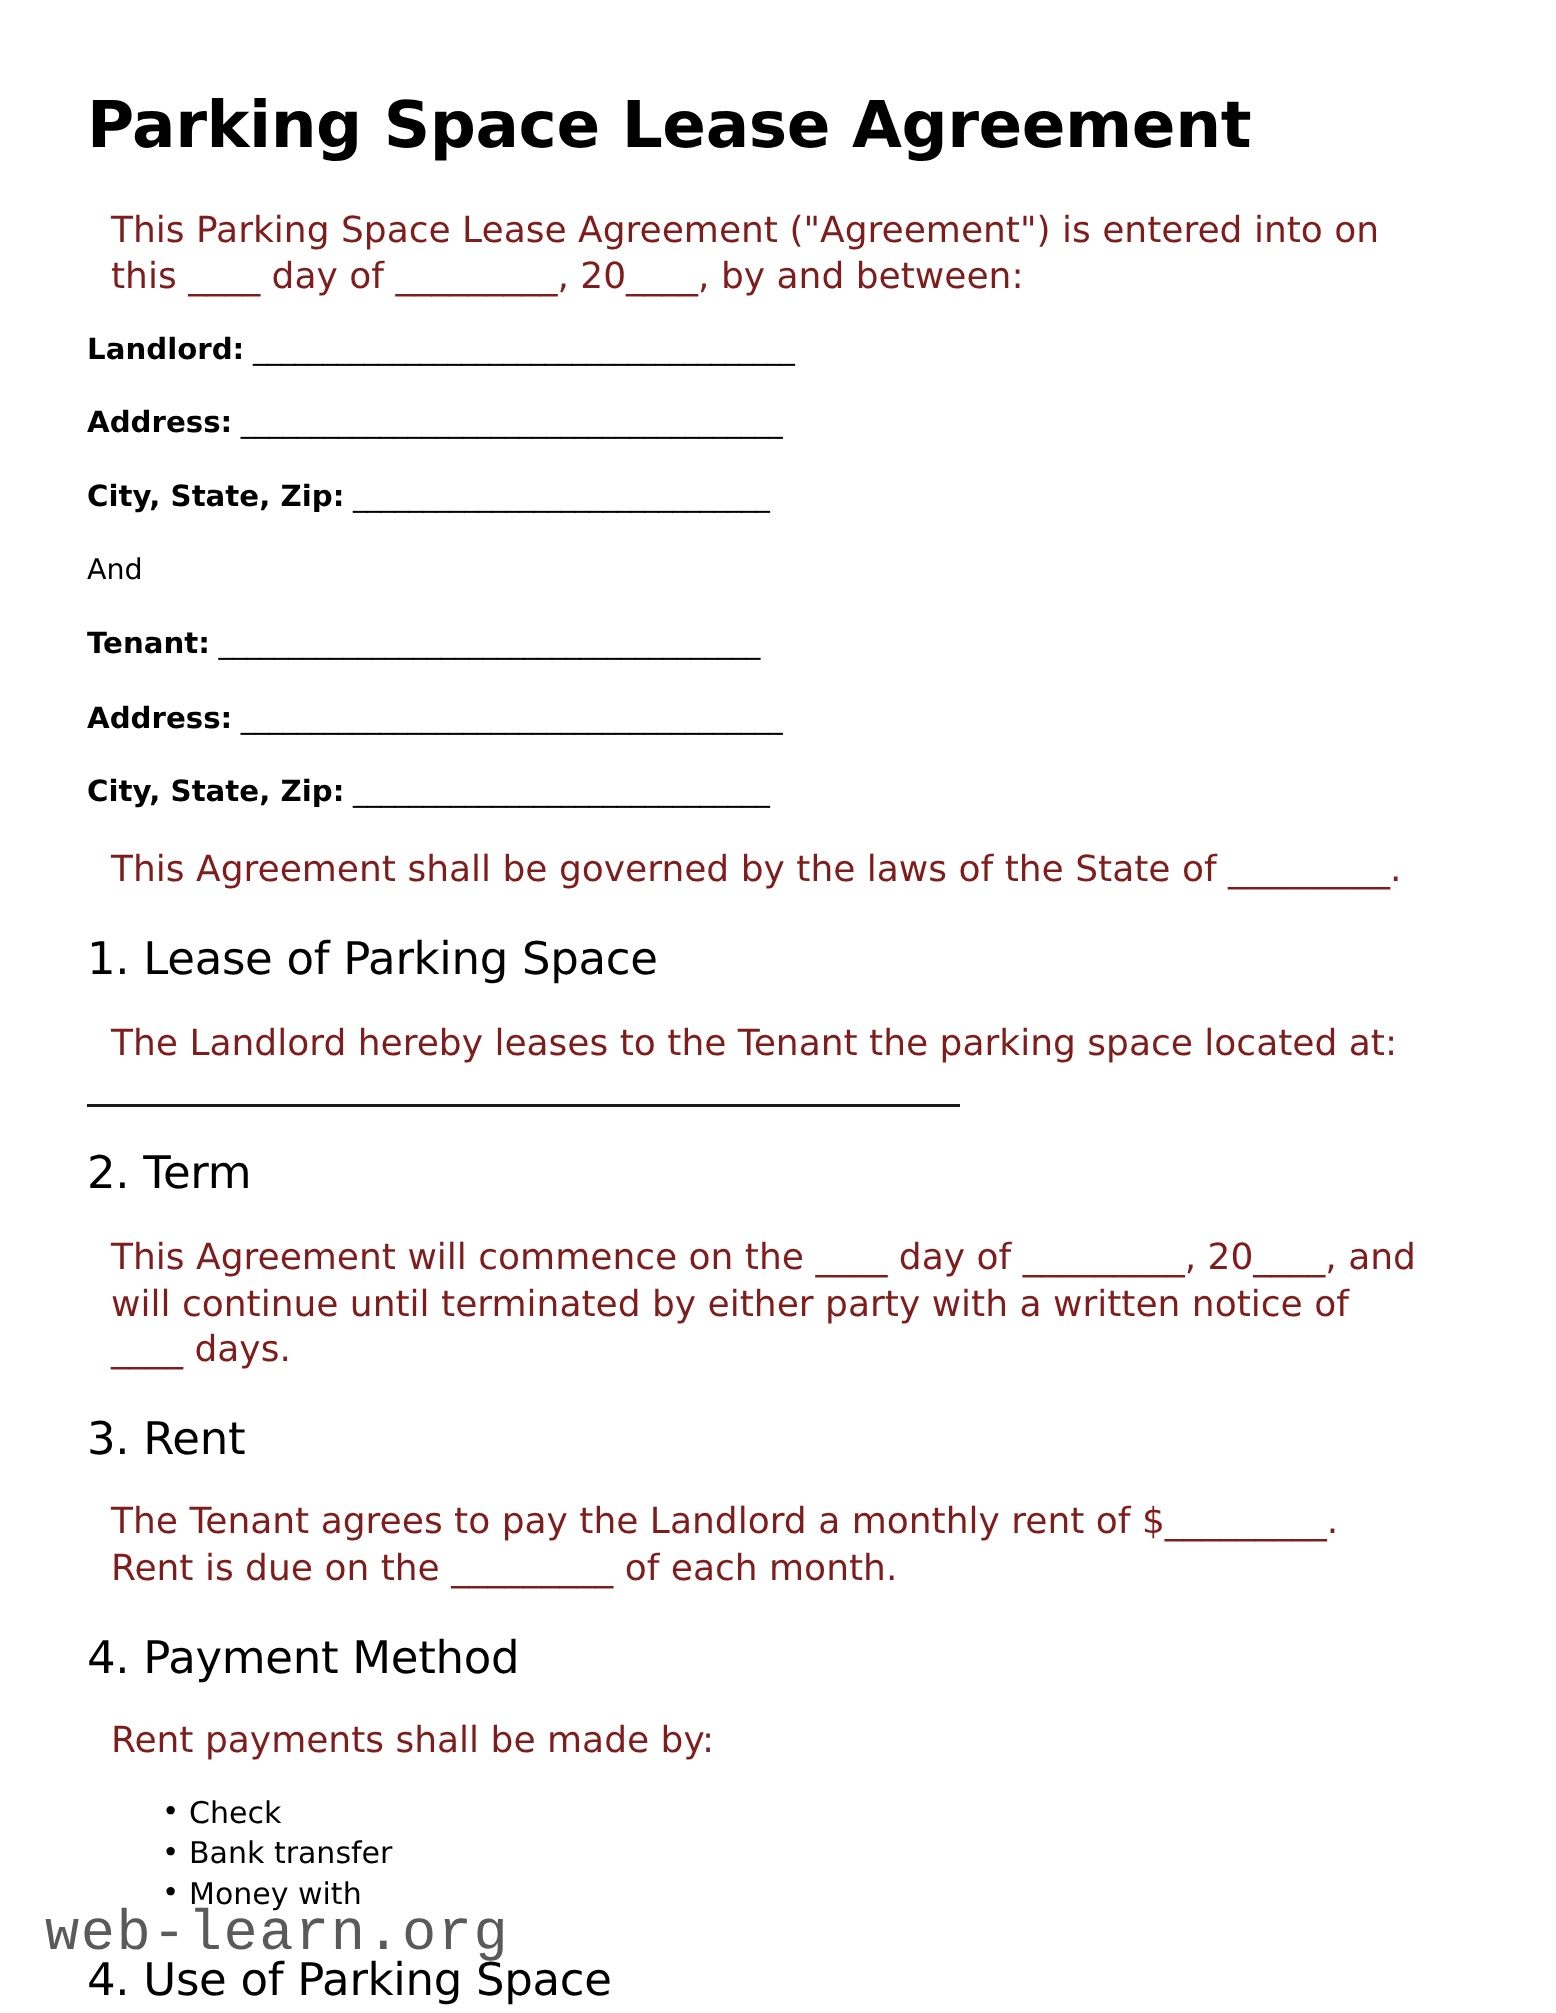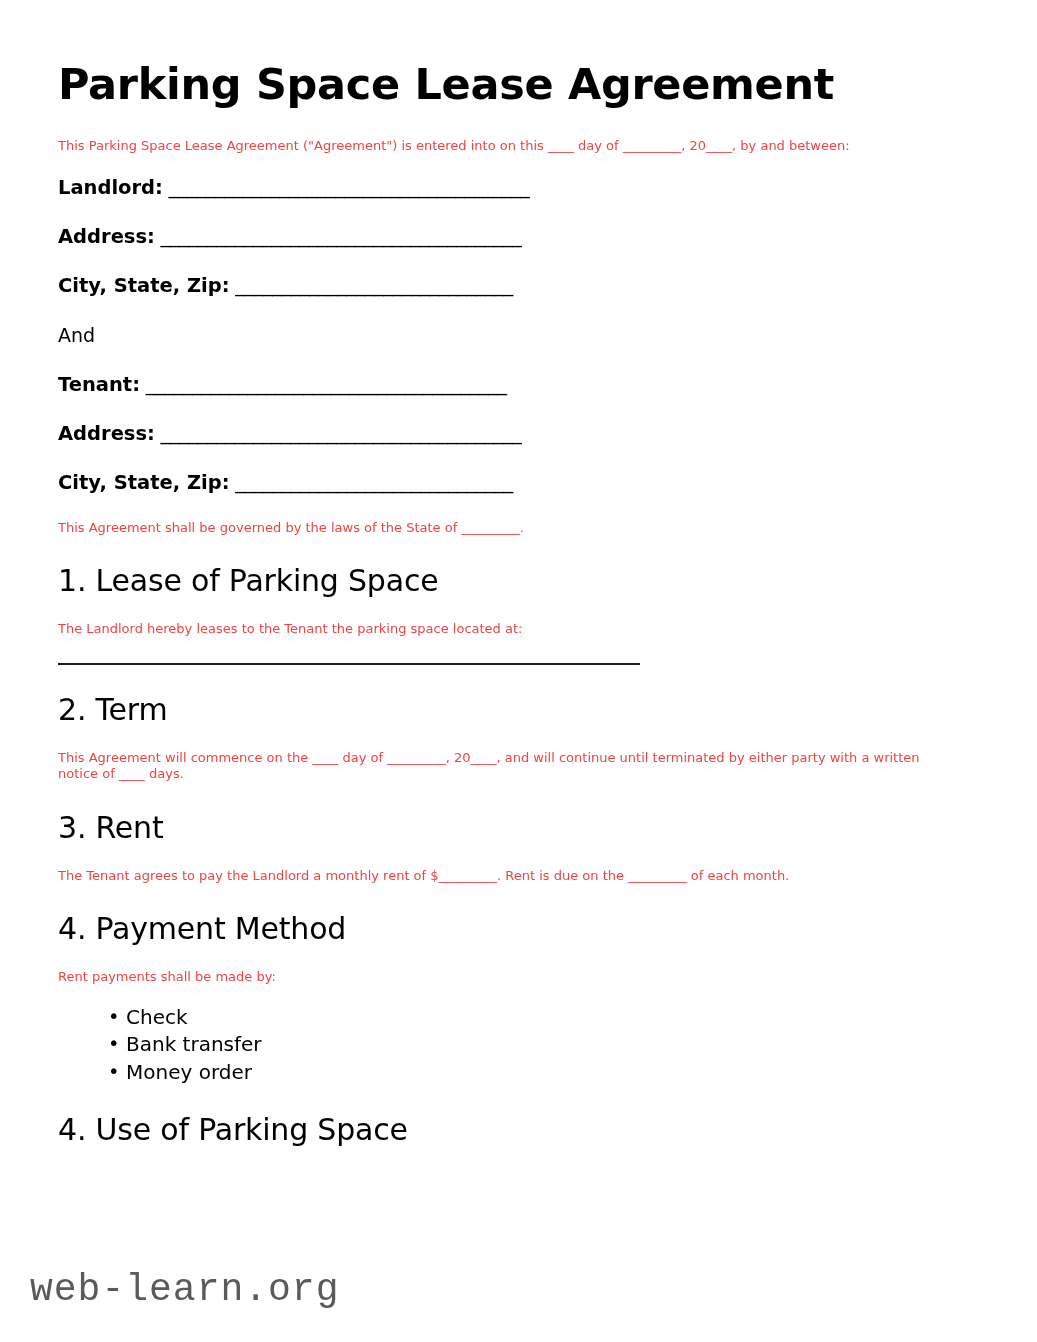"This Parking Space Lease Agreement" p.body-text { color: #ef4444 -> #7f1d1d; font-size: 13px -> 24px; margin: 0 0 20px 0 -> 0 0 20px 16px }
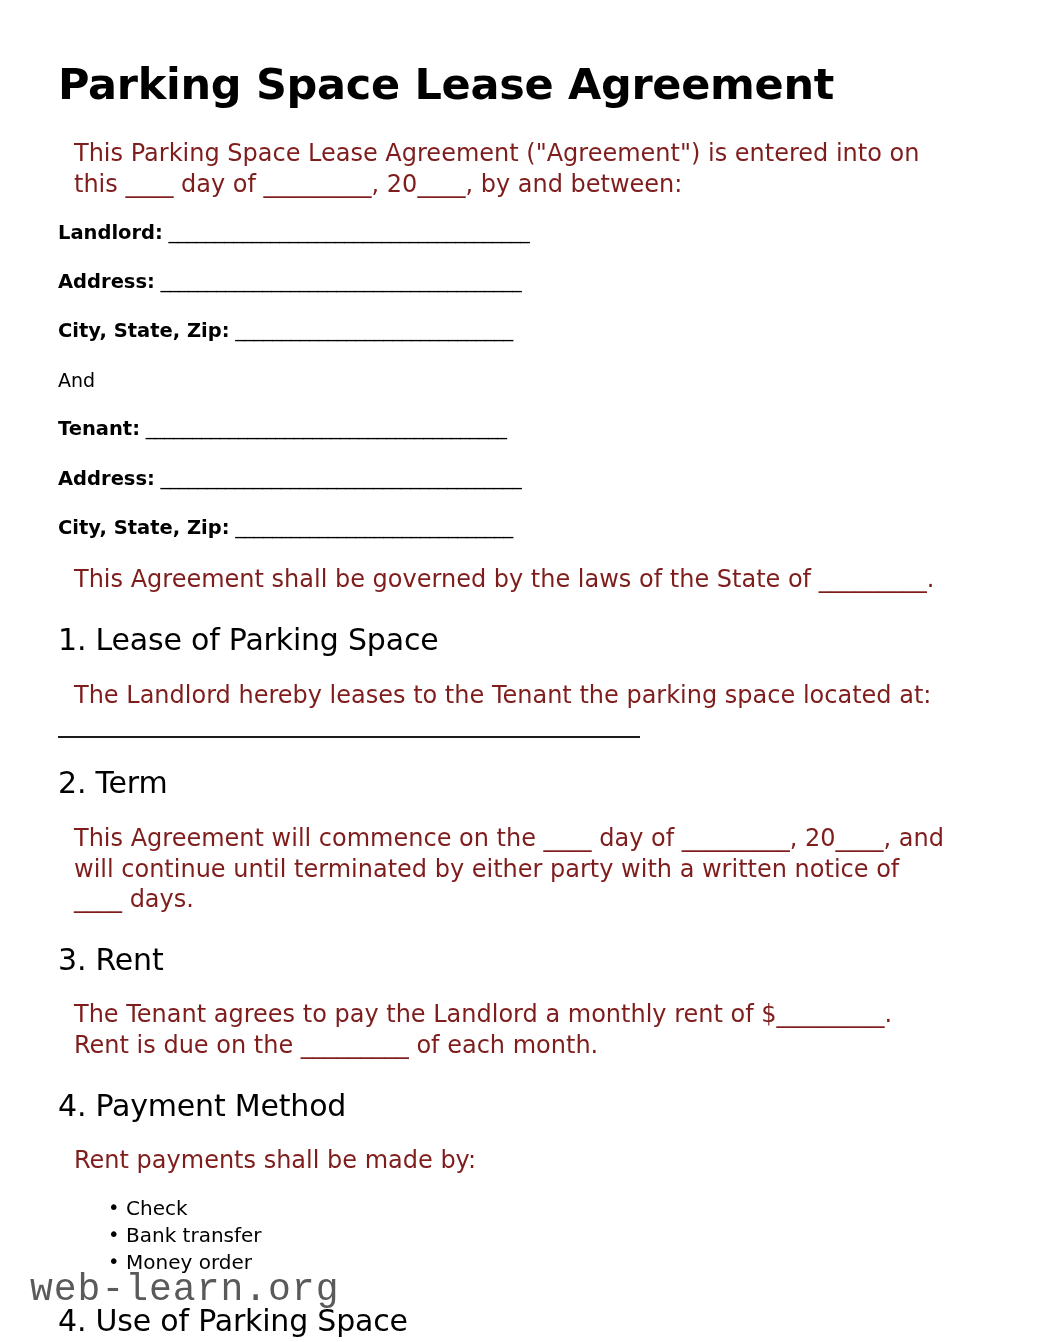"Money order" li { text: order -> with }
